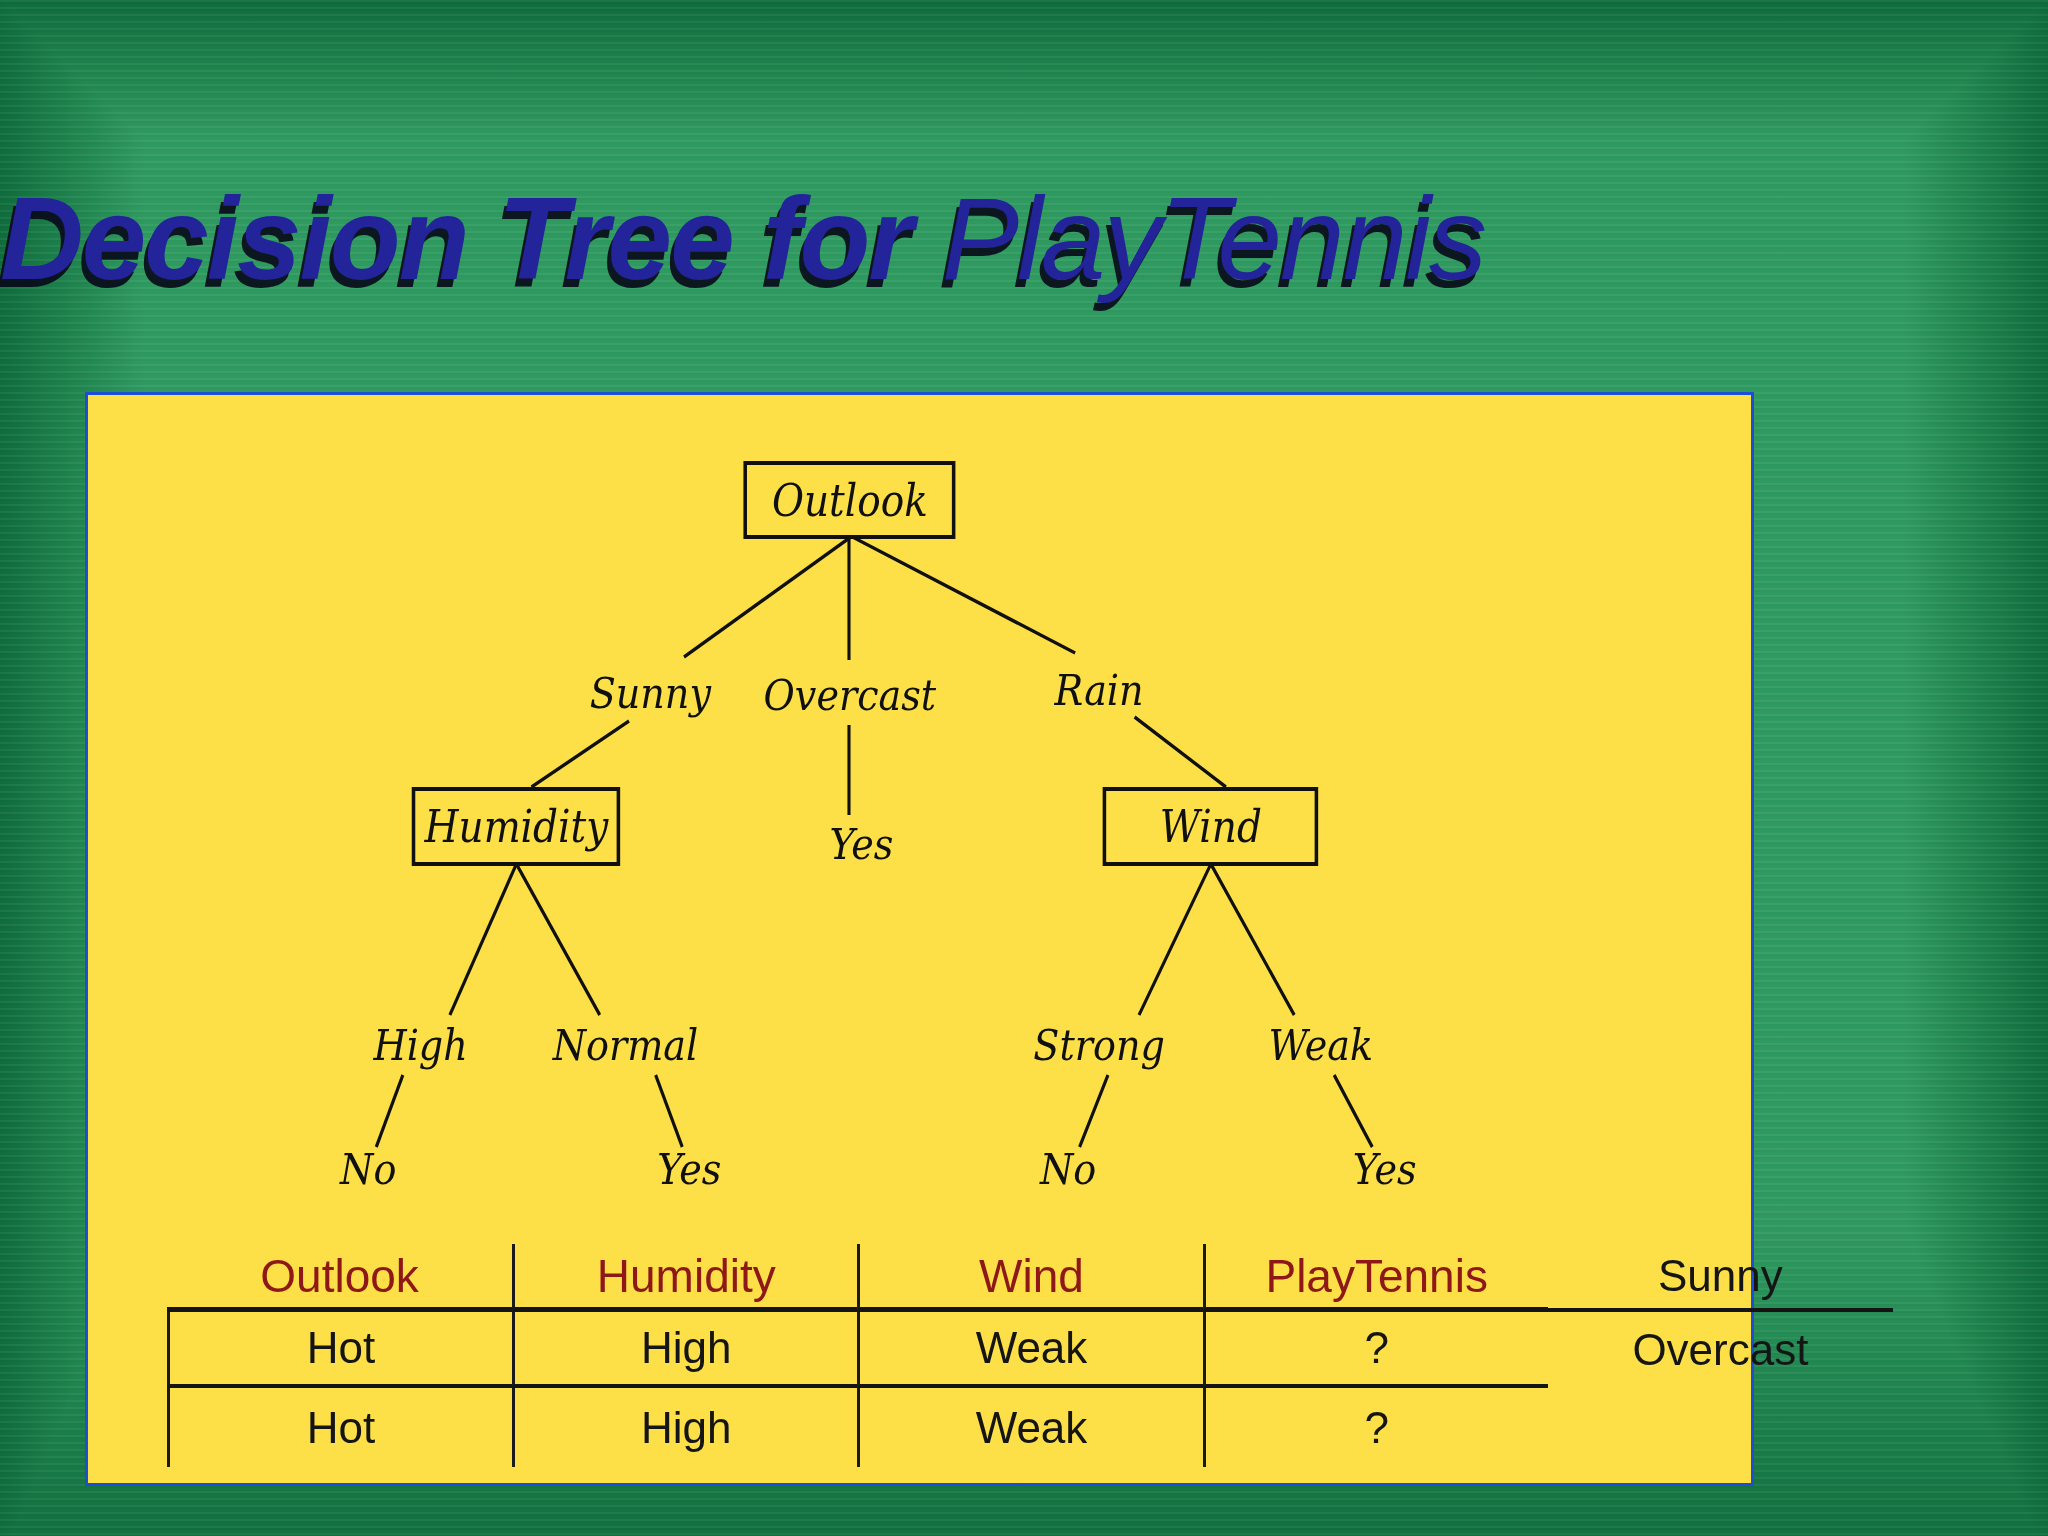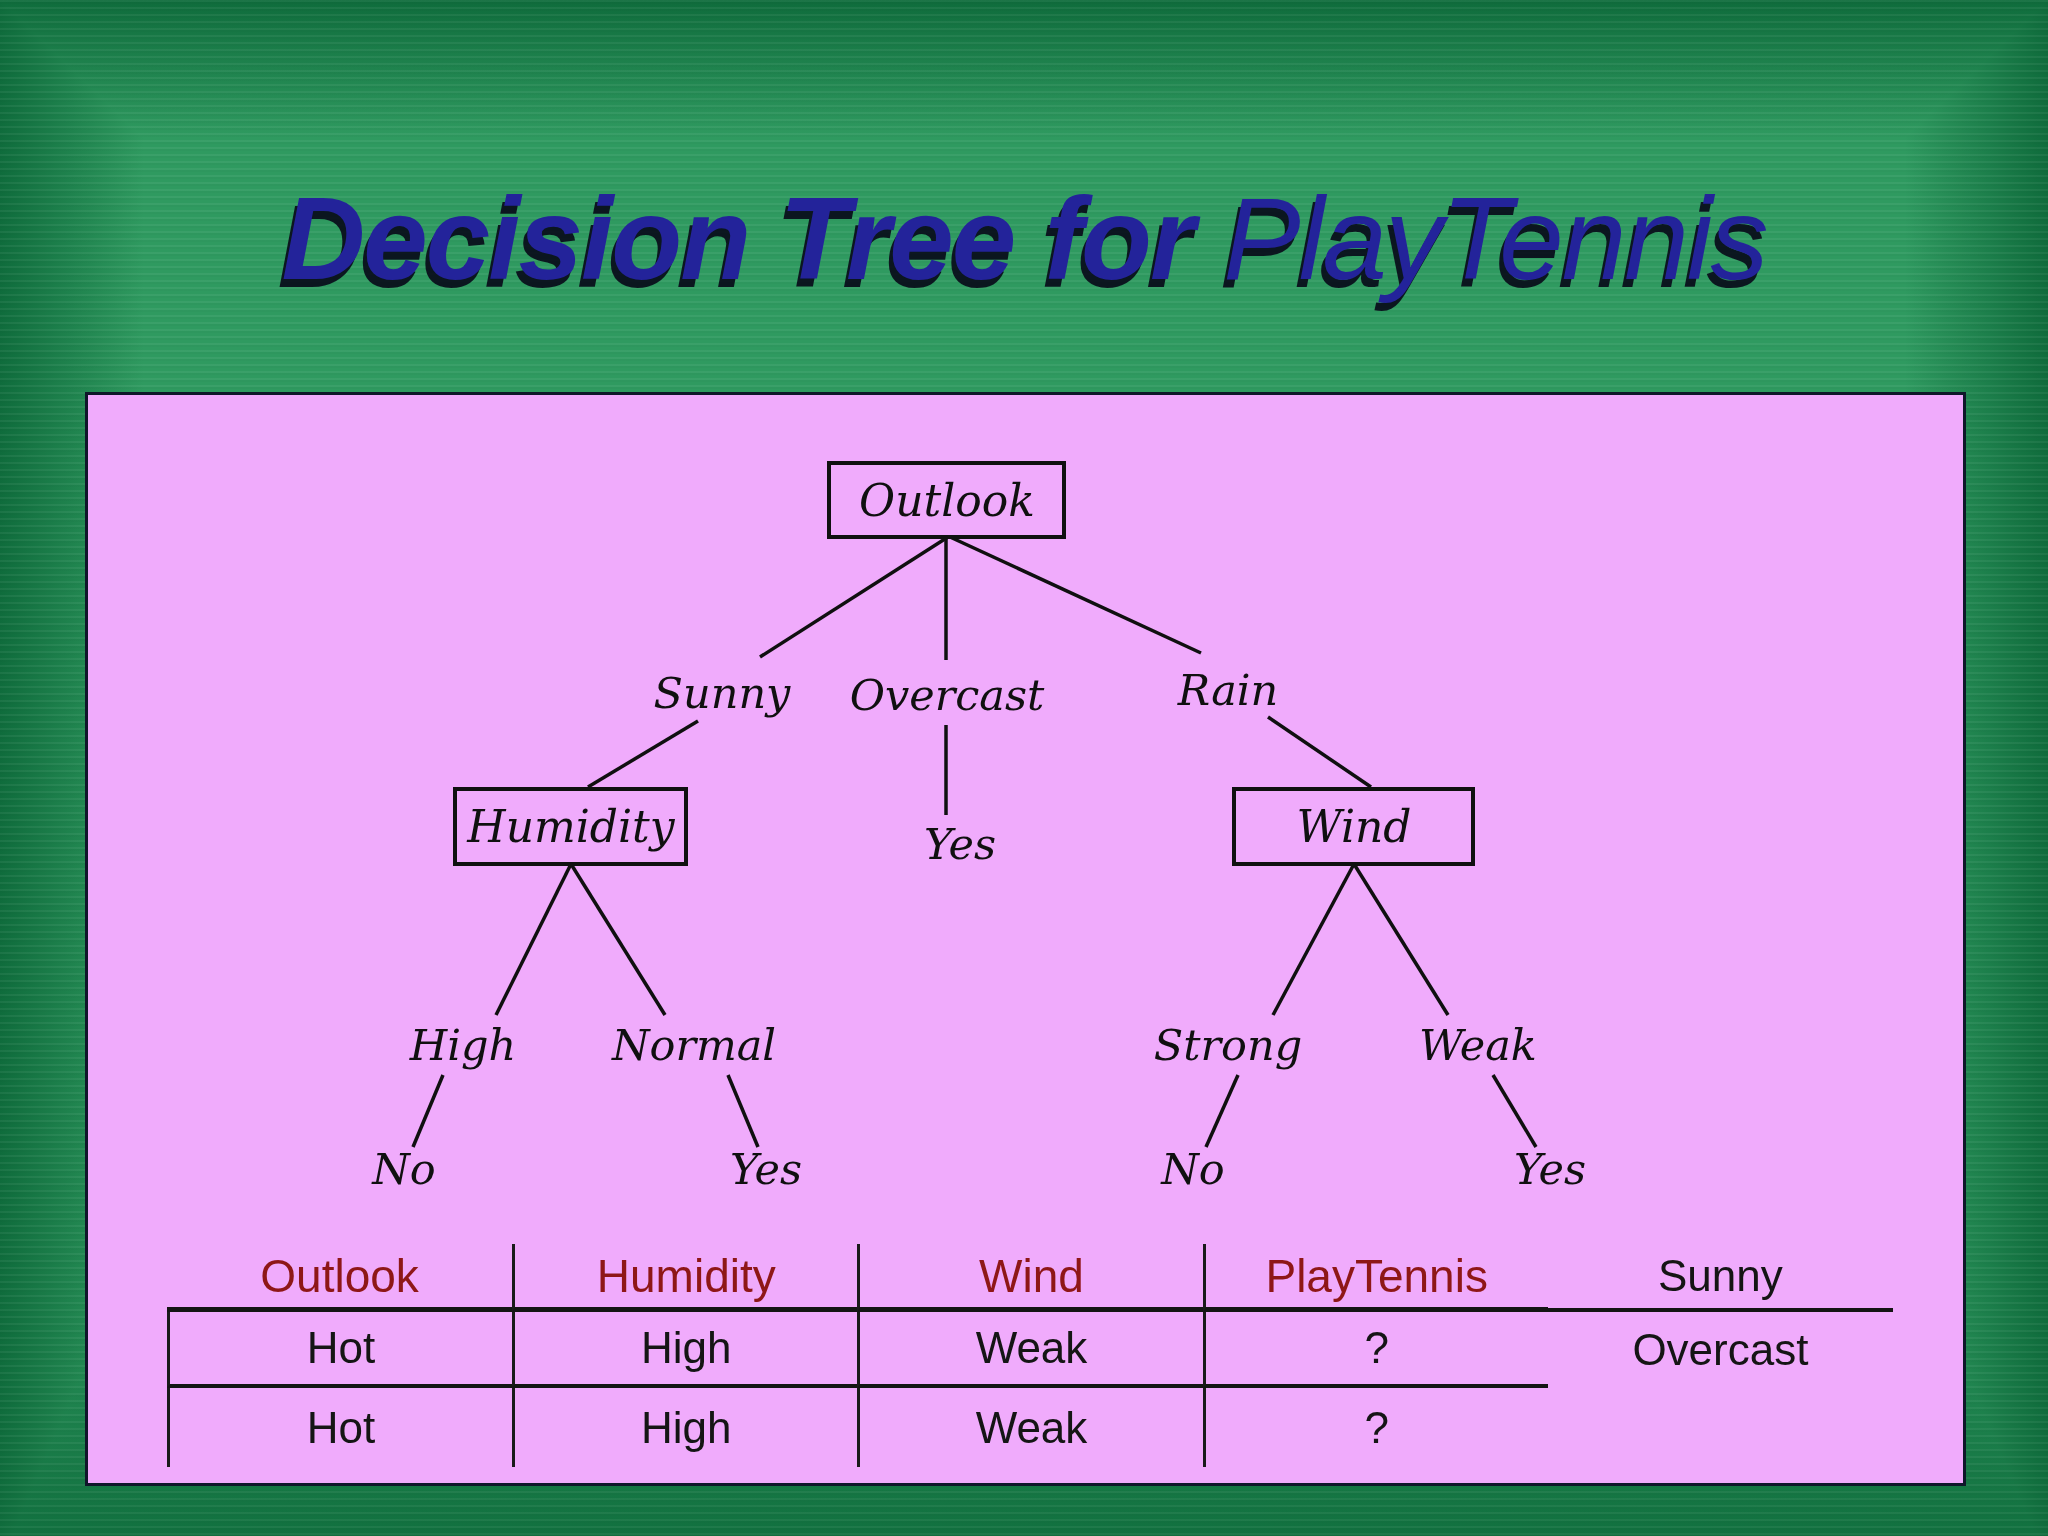"Decision Tree for PlayTennis" .title { text-align: center -> left }
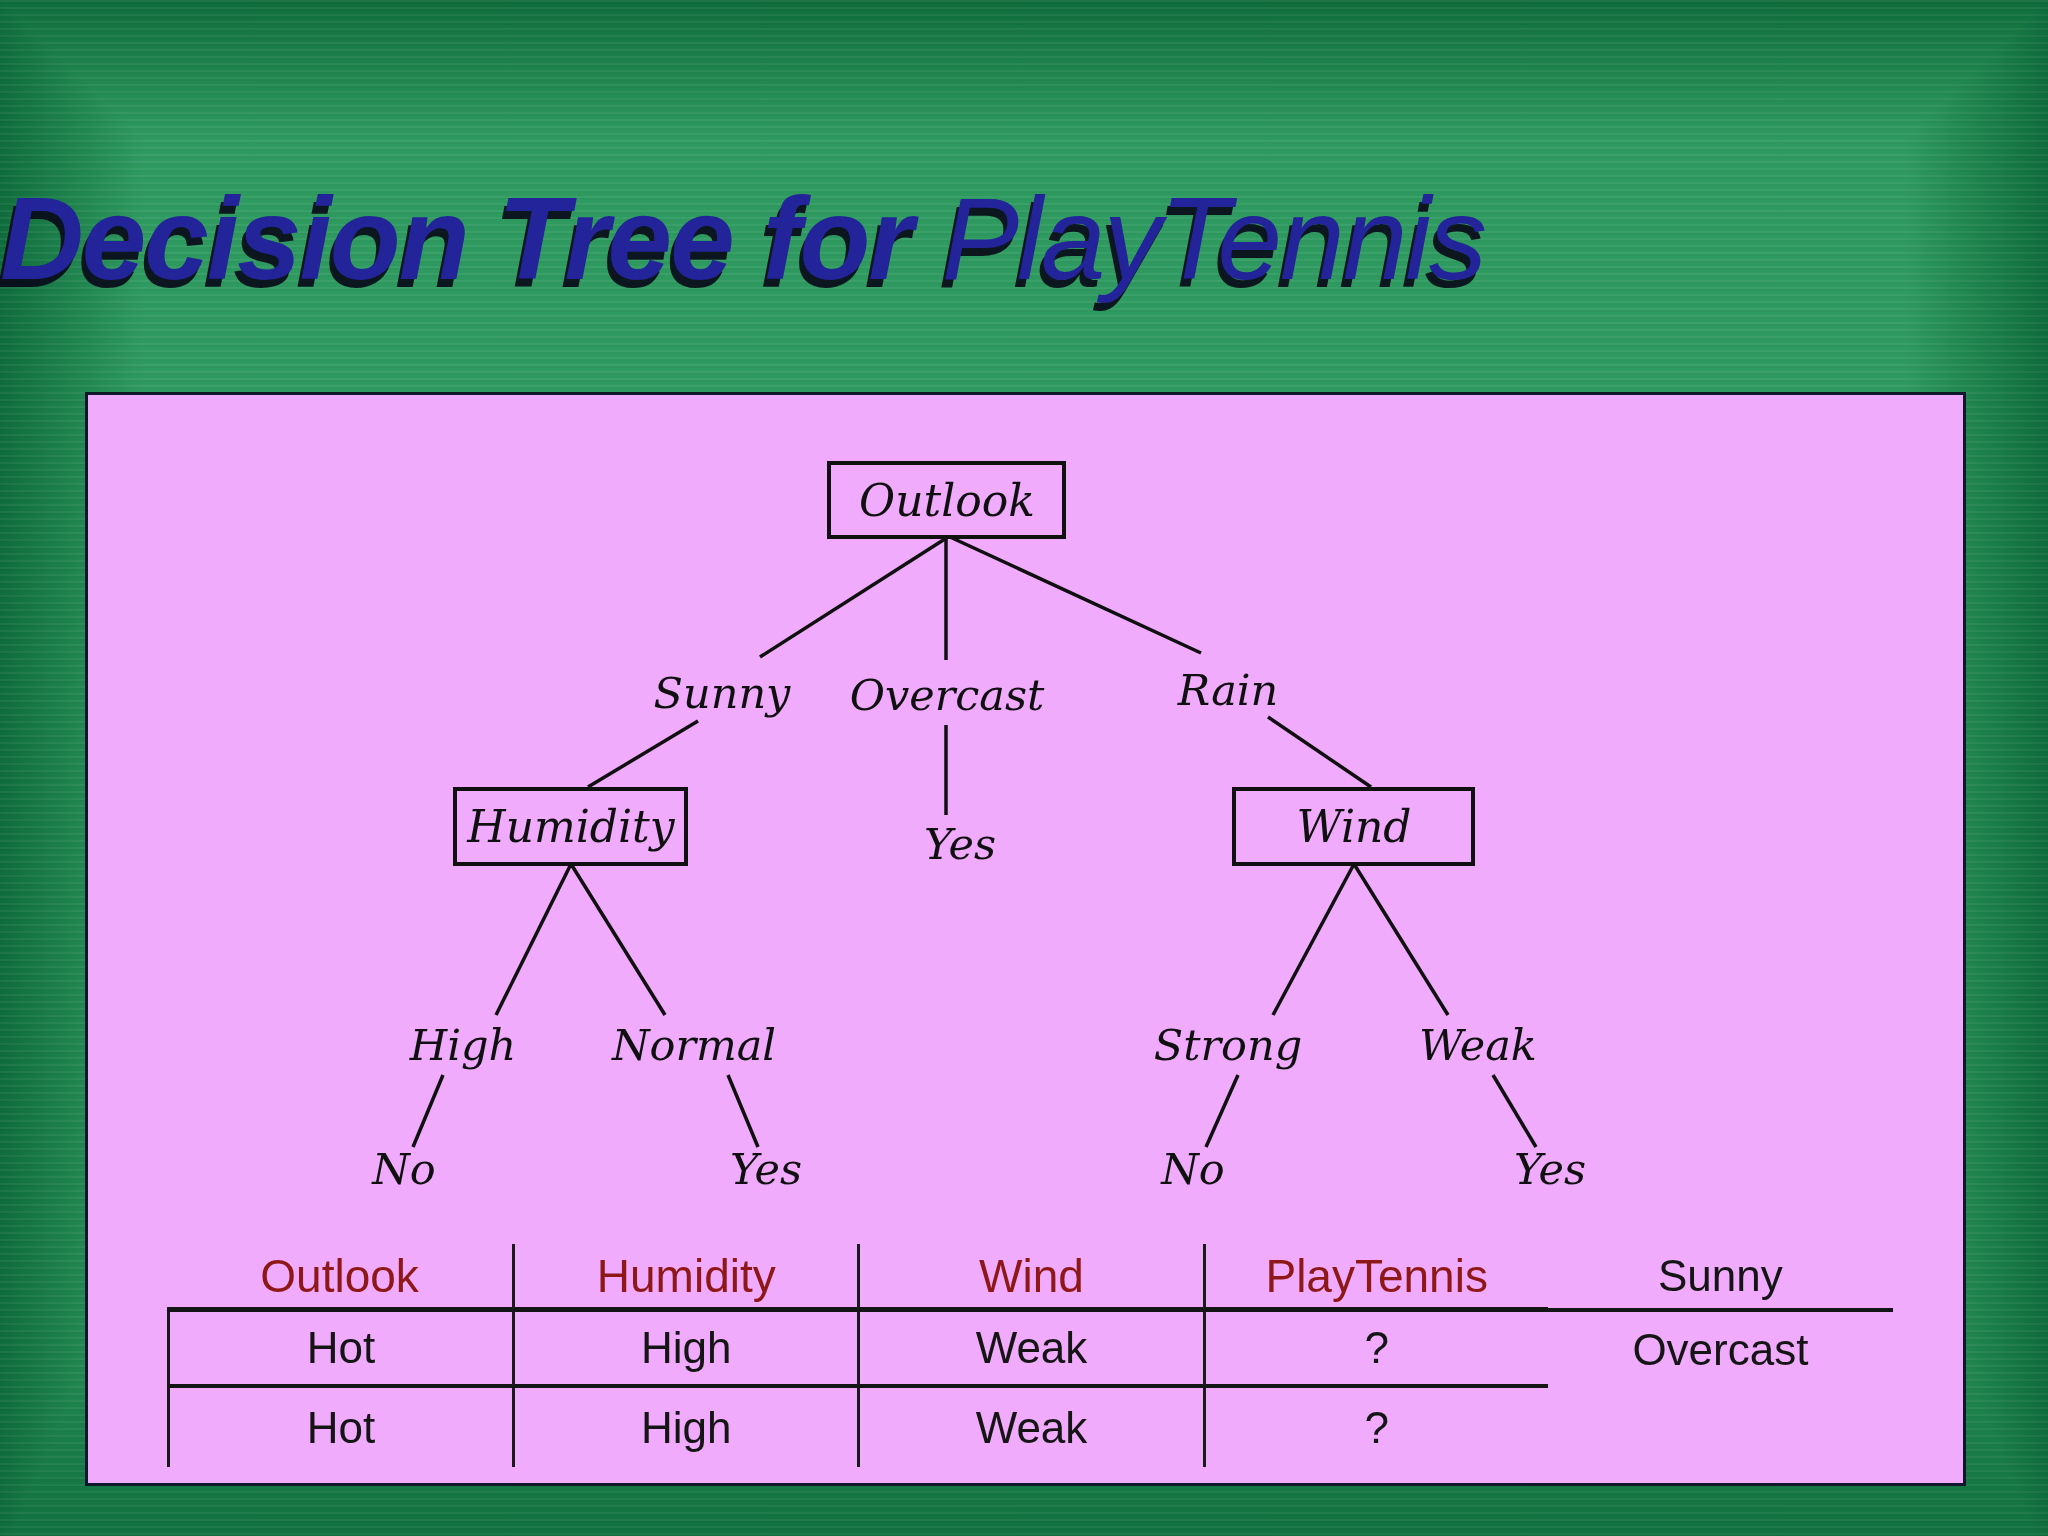"Outlook" .panel { background: #f0abfc -> #fde047; border: 3px solid #0f172a -> 3px solid #1d4ed8; width: 1881px -> 1669px }
